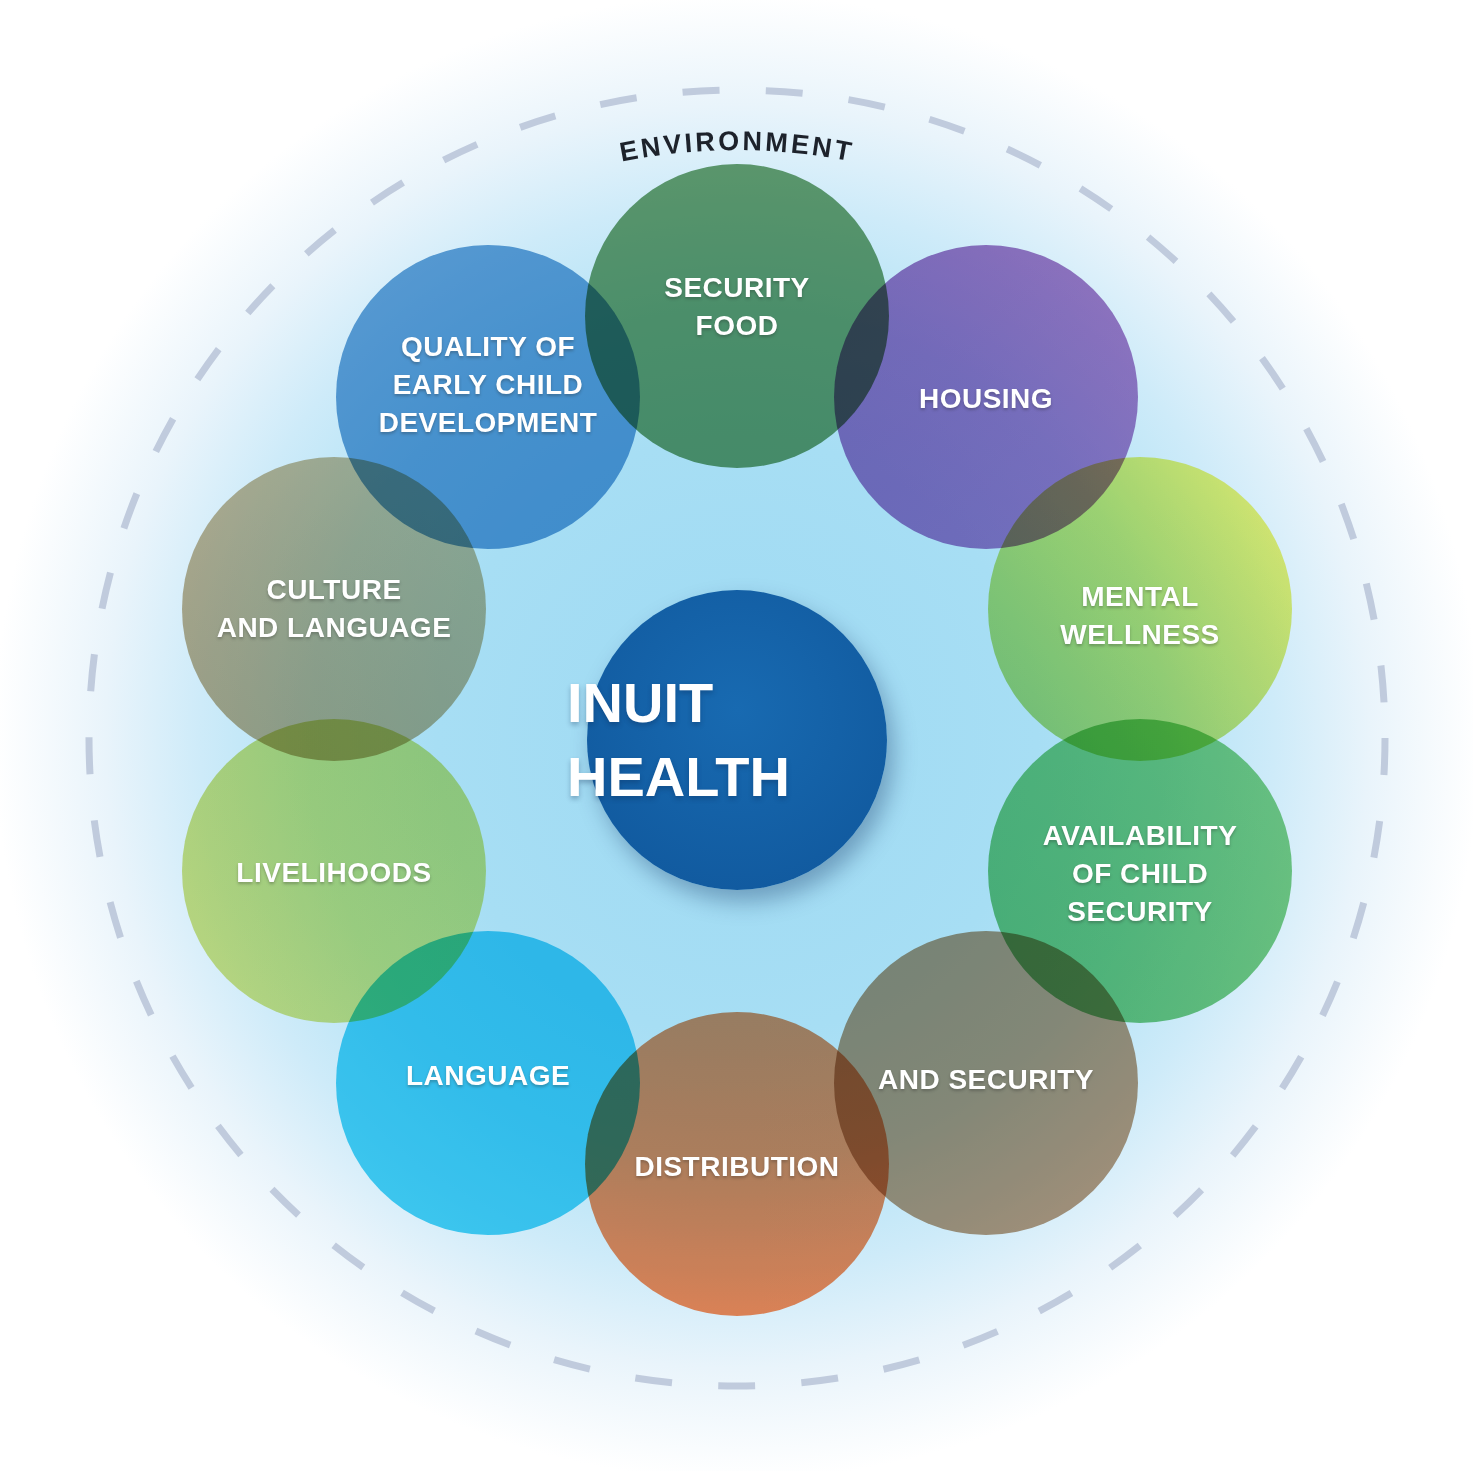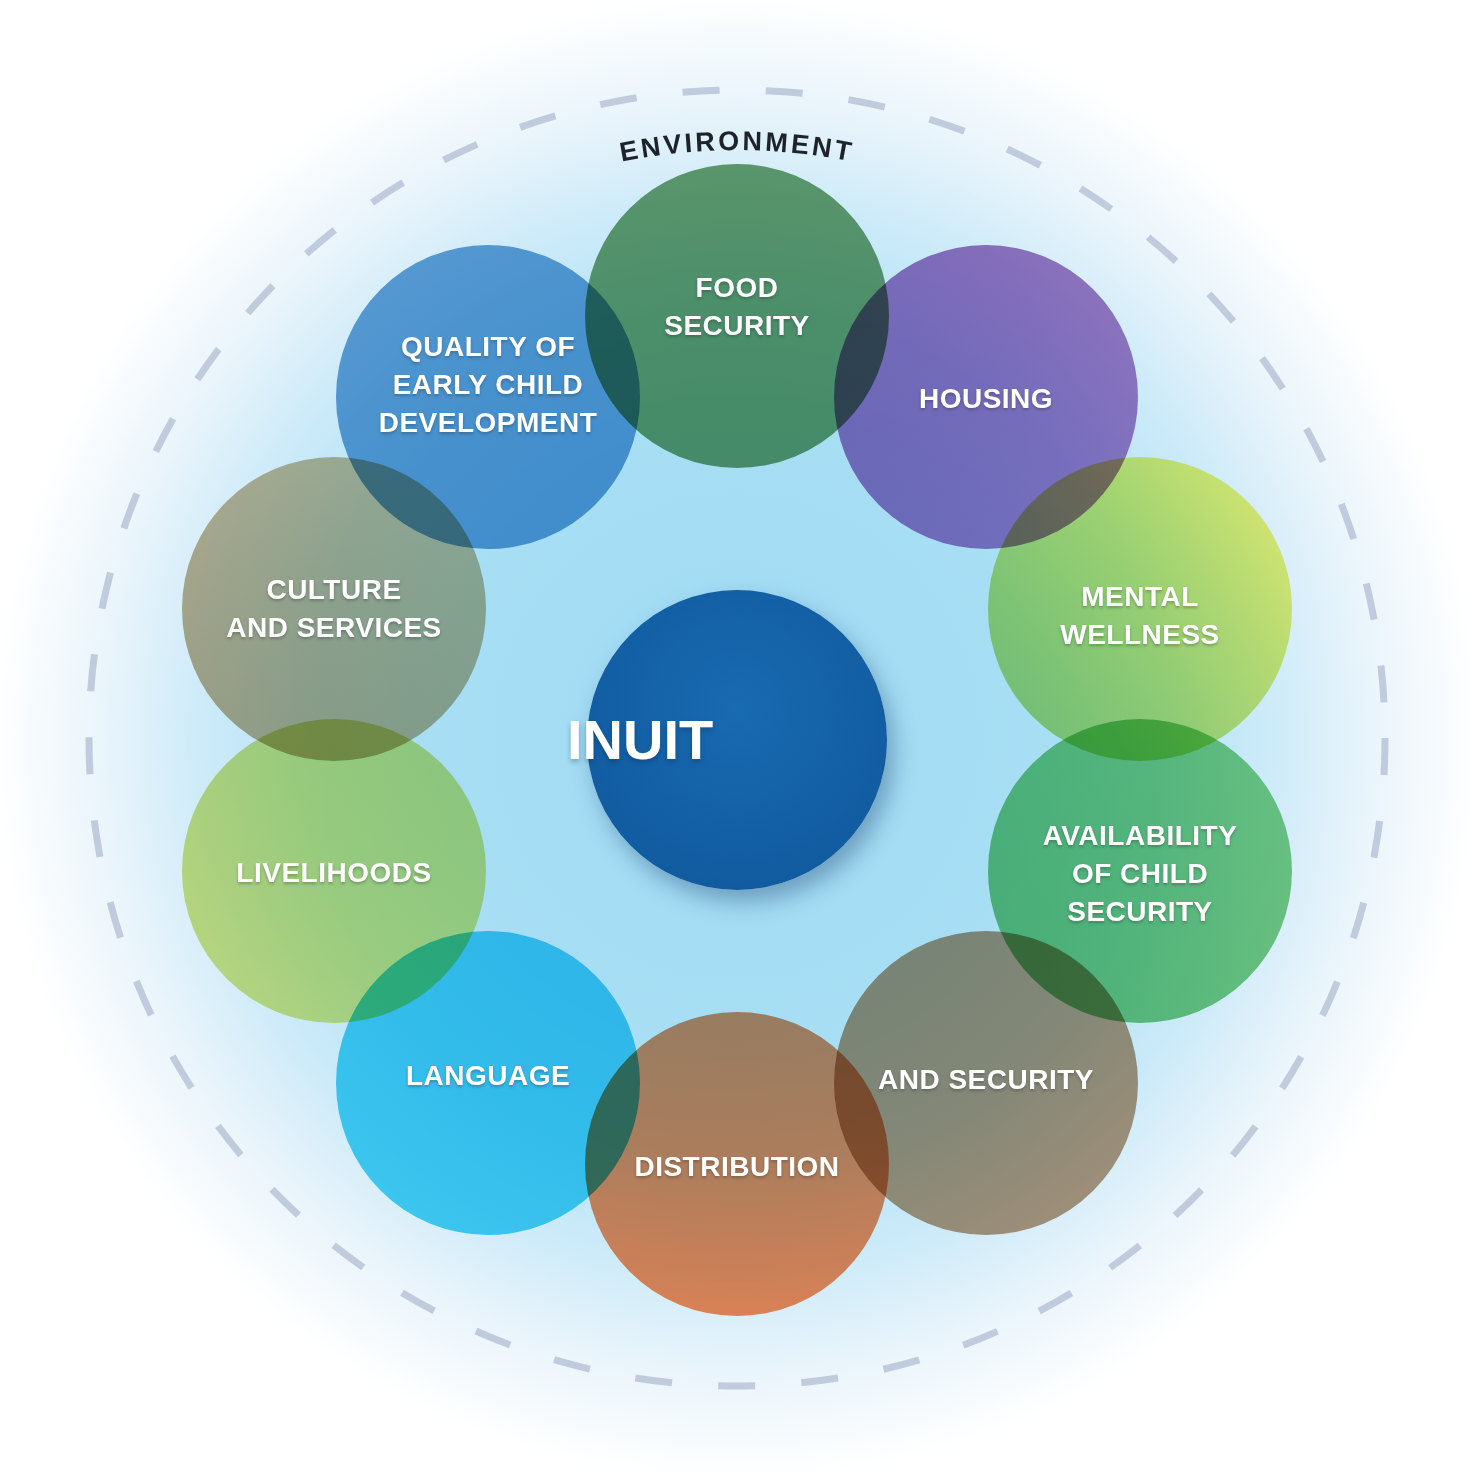"FOOD" span { order: before "SECURITY" -> after "SECURITY" }
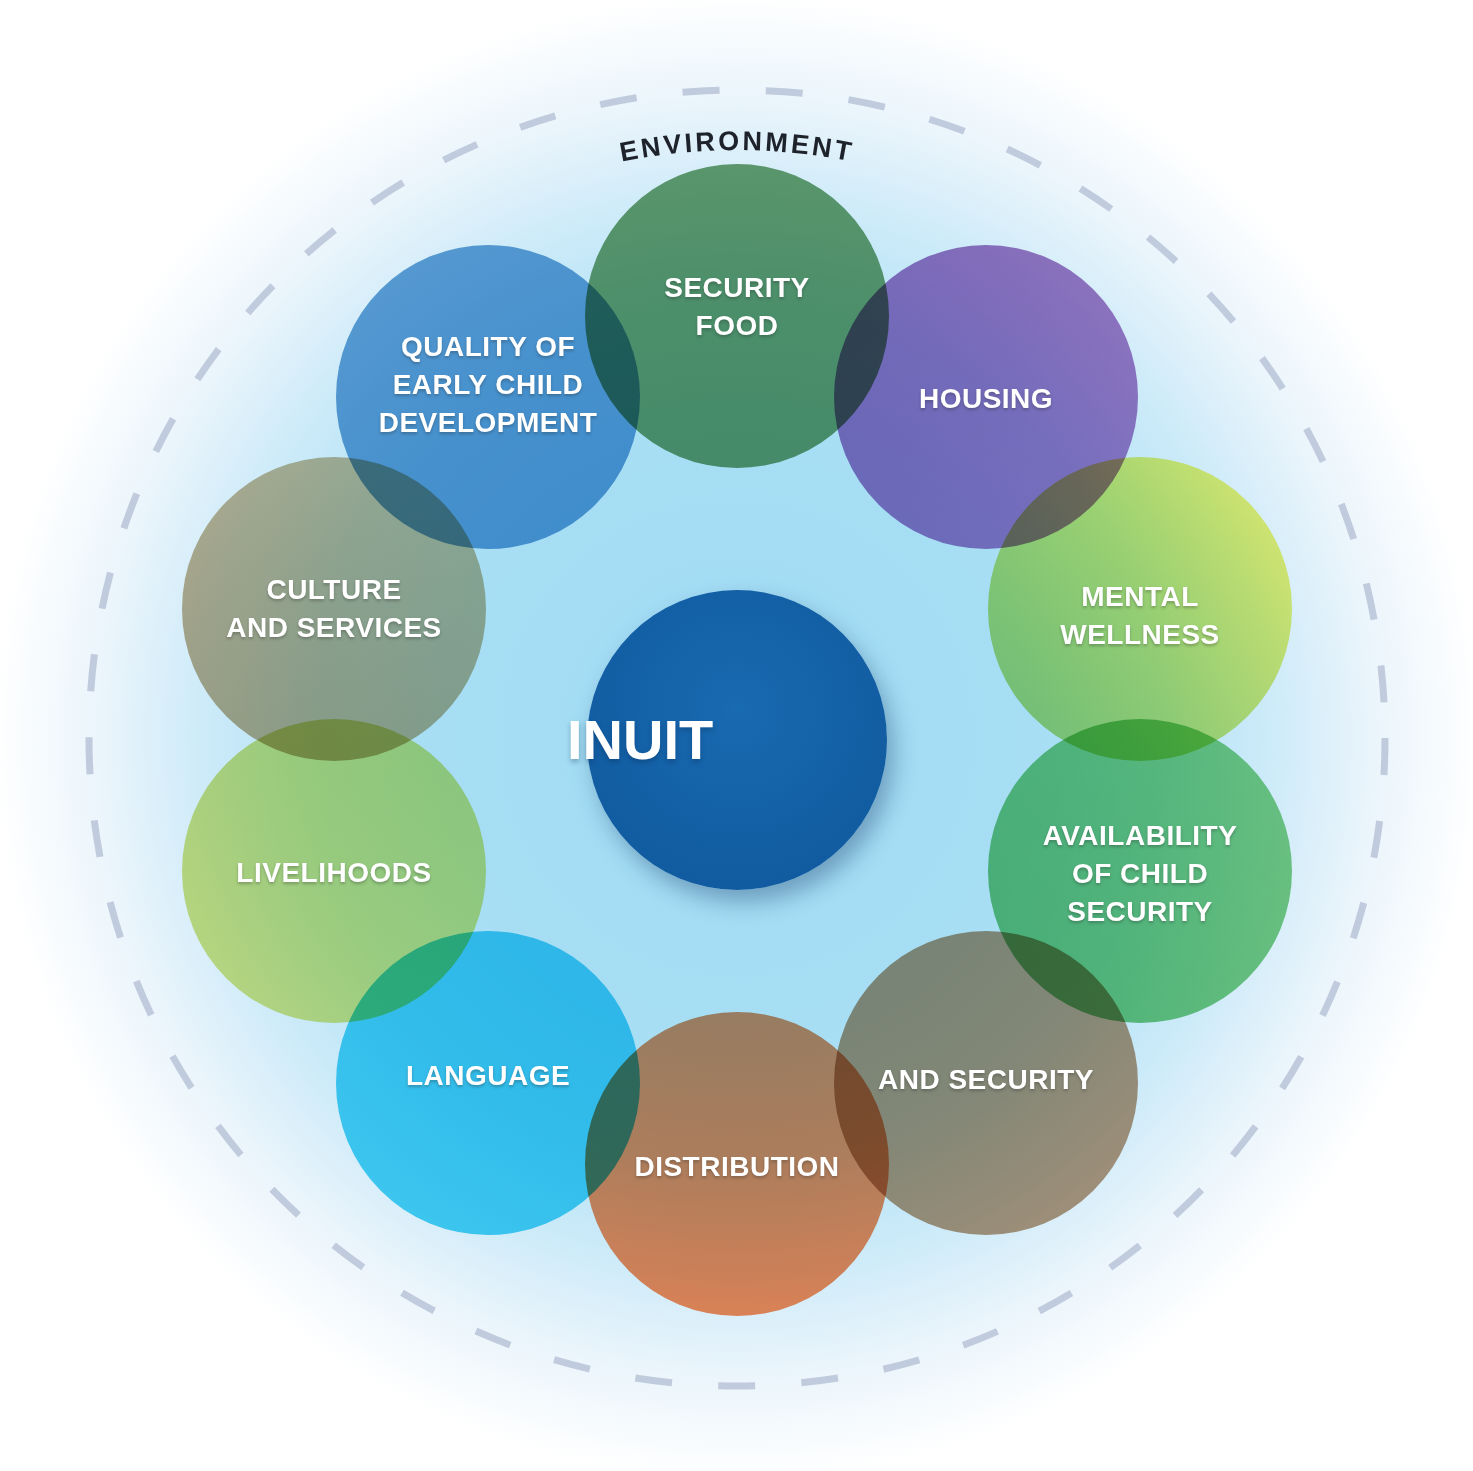"AND SERVICES" span { text: SERVICES -> LANGUAGE }
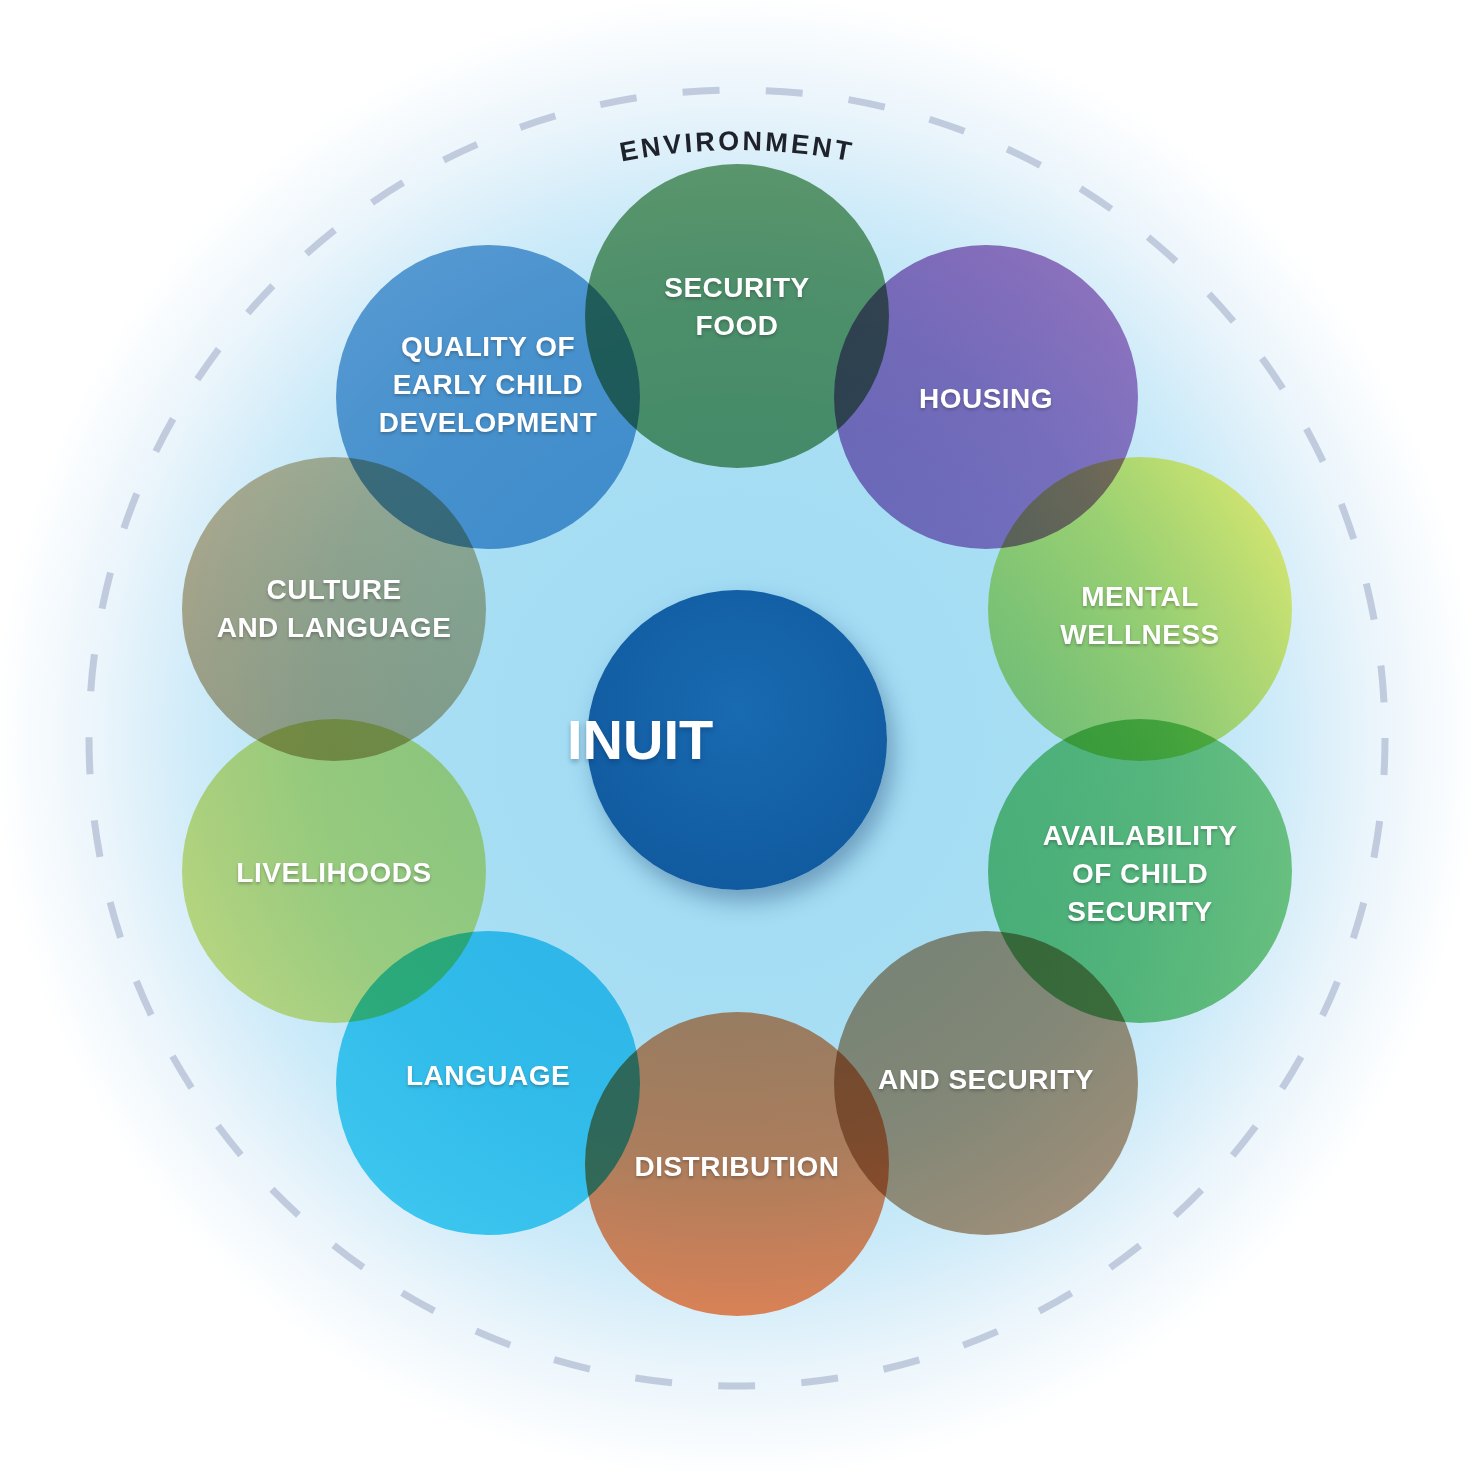"HEALTH" span { html: none -> <span>HEALTH</span> }
